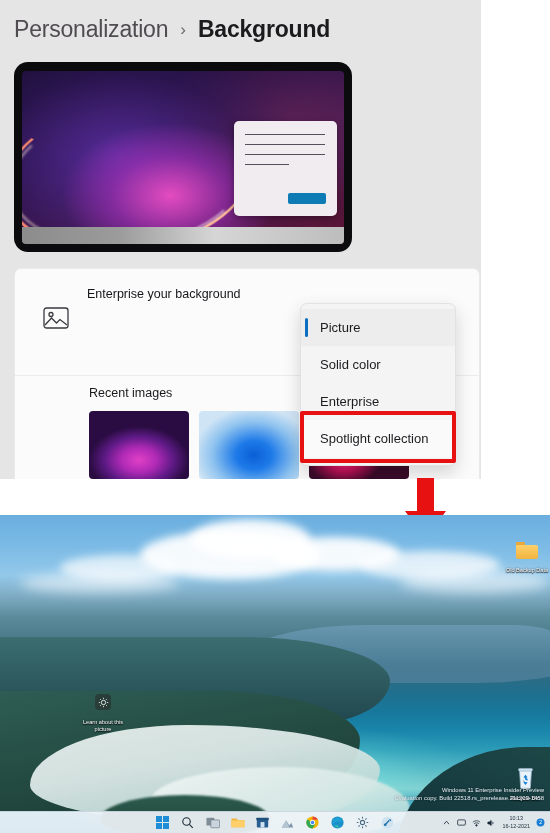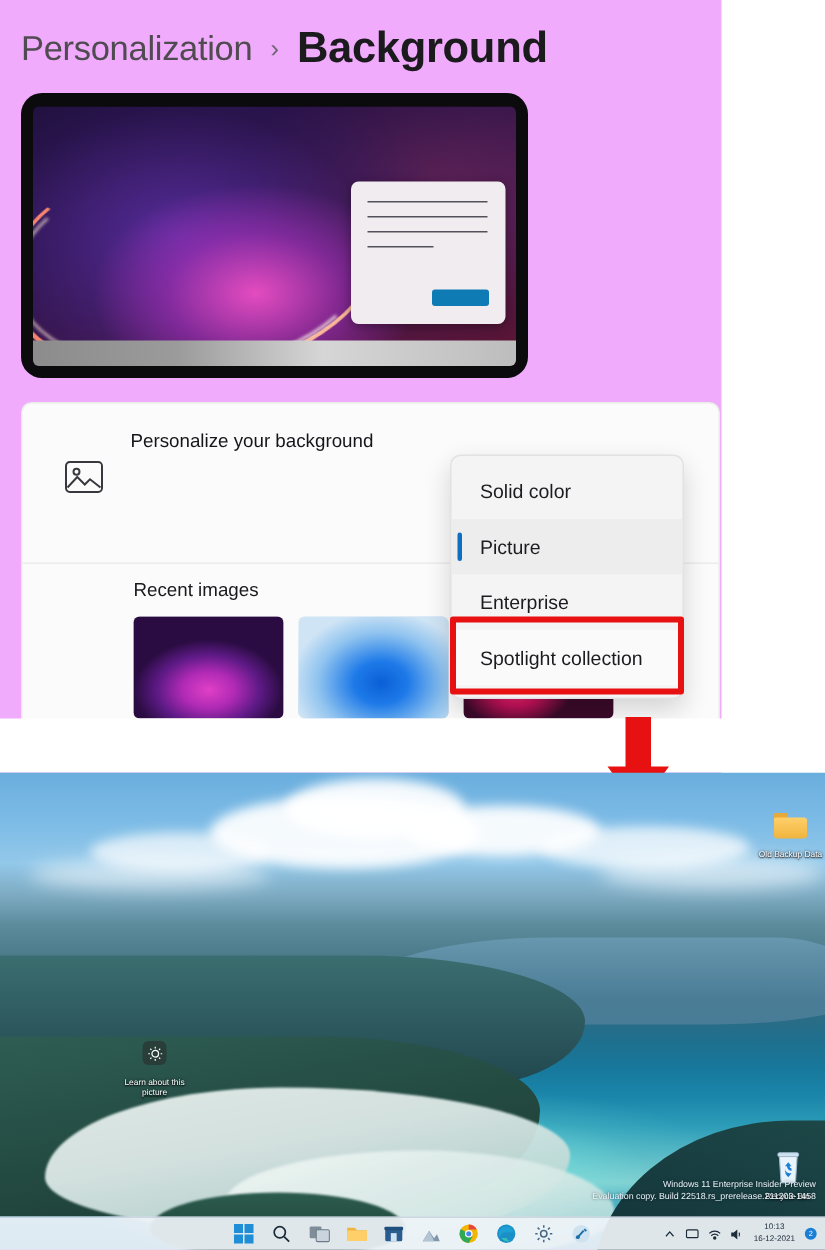"Personalization" .settings-shot { background: #f0abfc -> #e5e5e5 }
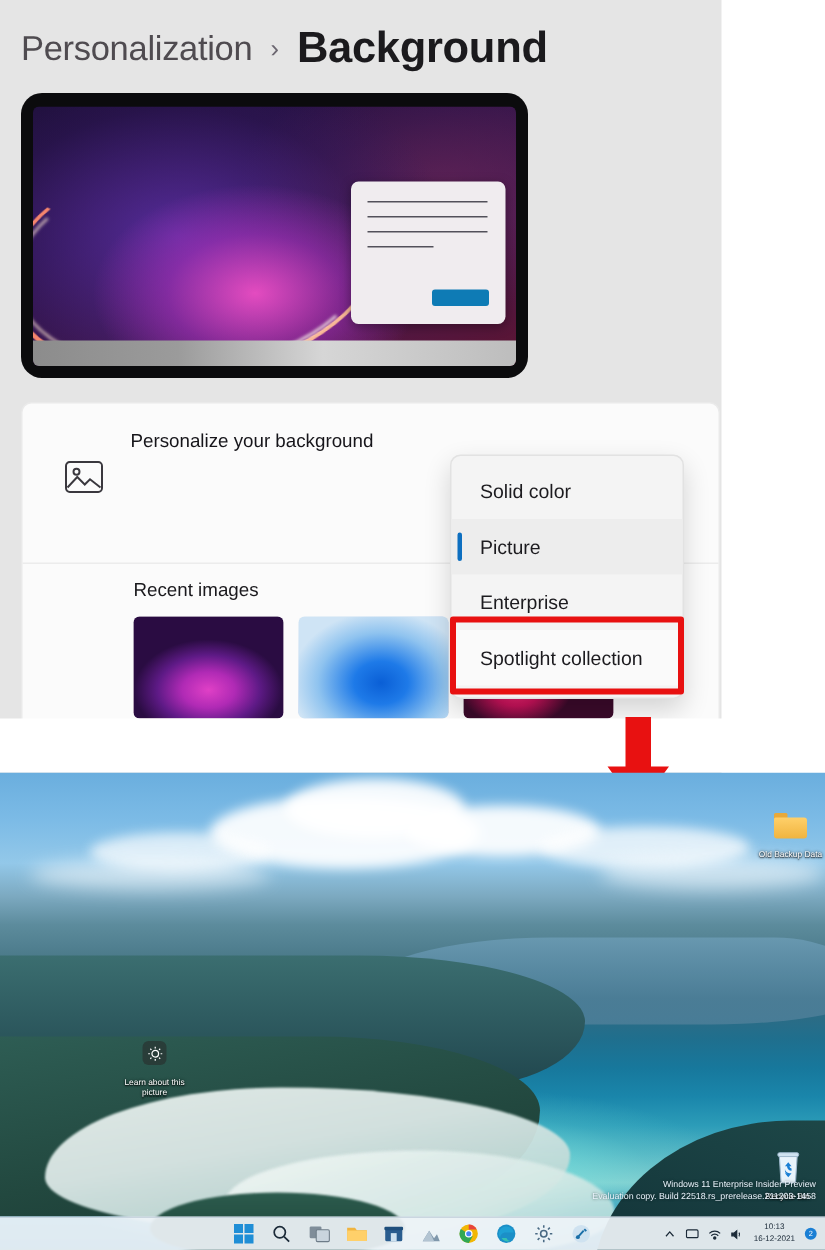"Background" .bc-current { font-size: 29px -> 23px }
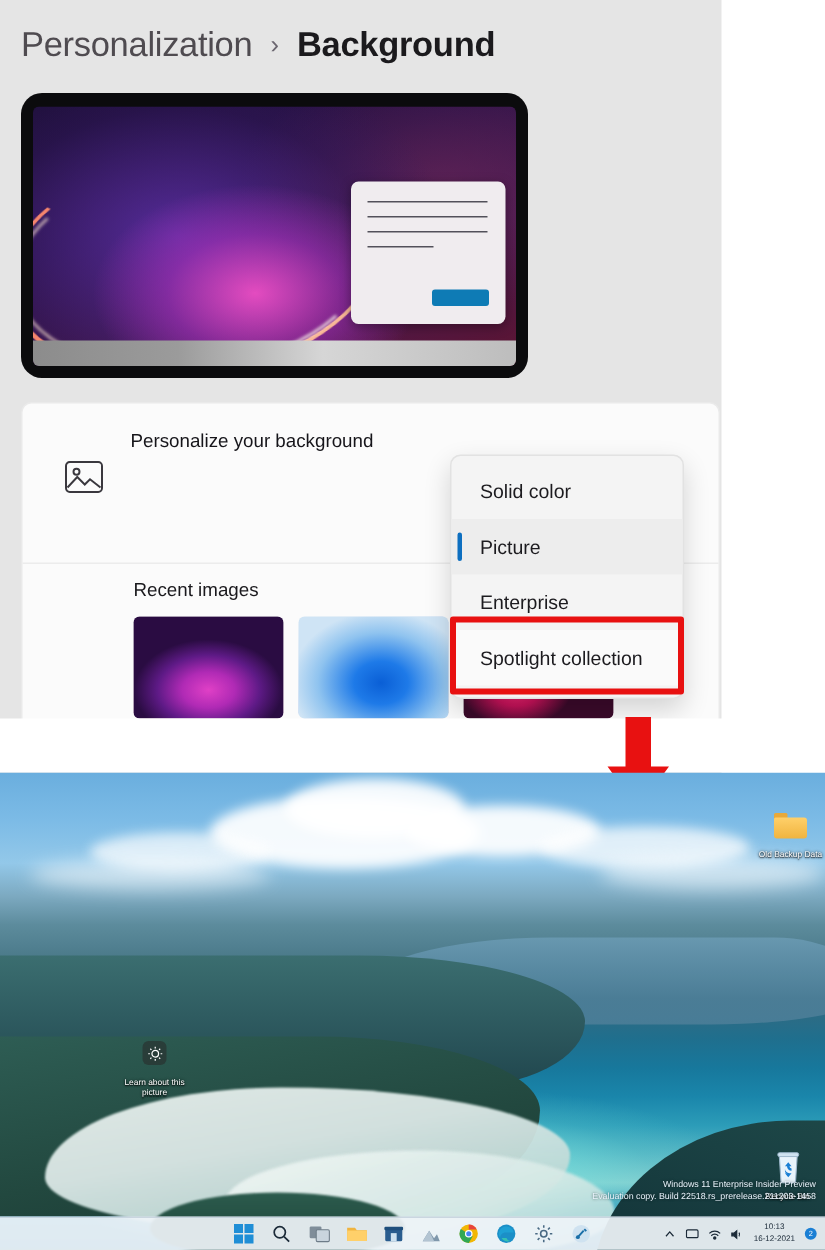"Personalize your background" div.row-title { text: Personalize -> Enterprise }
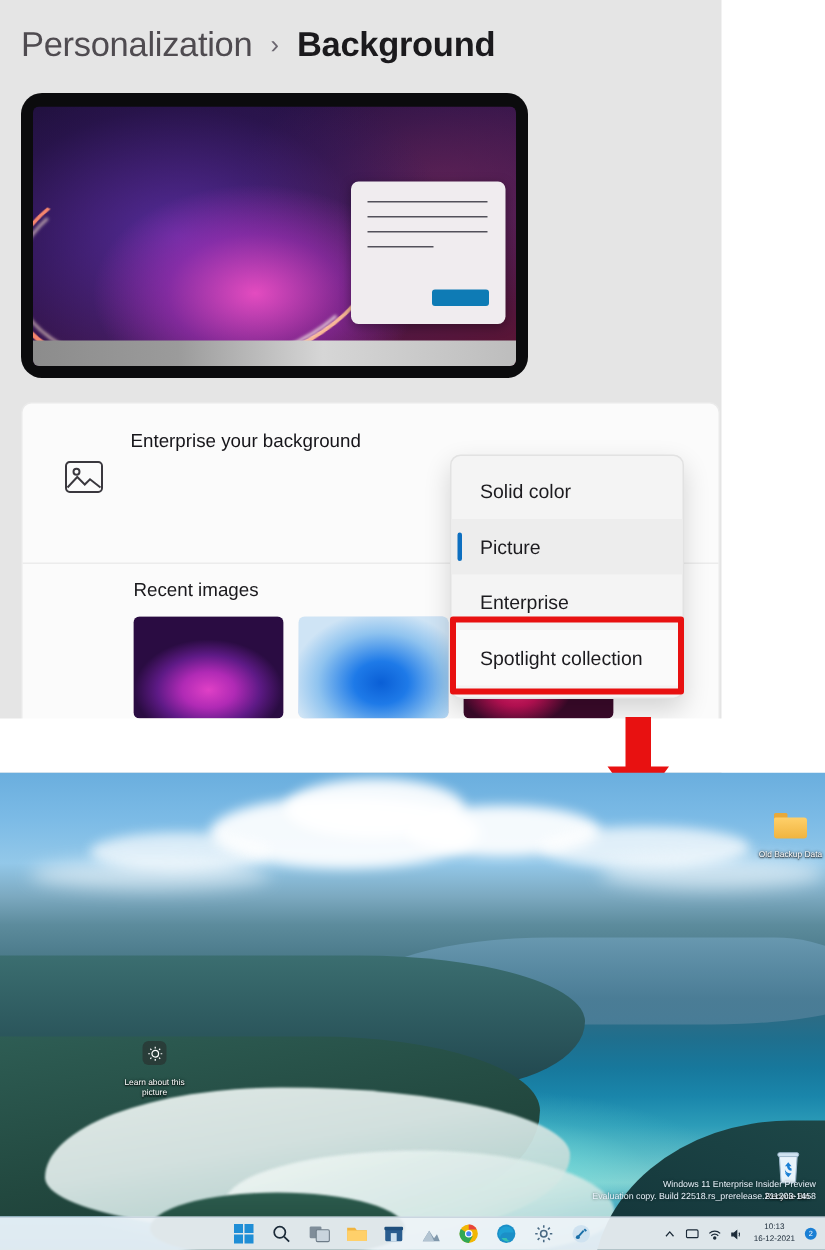"Solid color" div.dd-item { order: before "Picture" -> after "Picture" }
